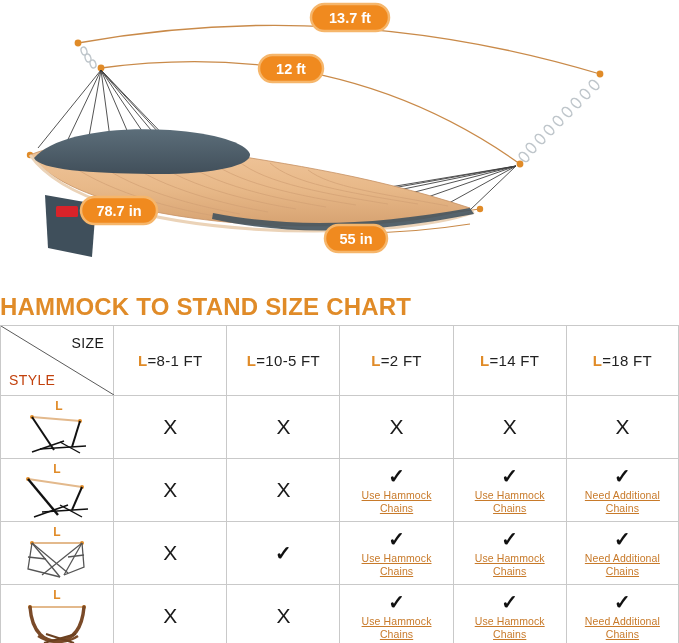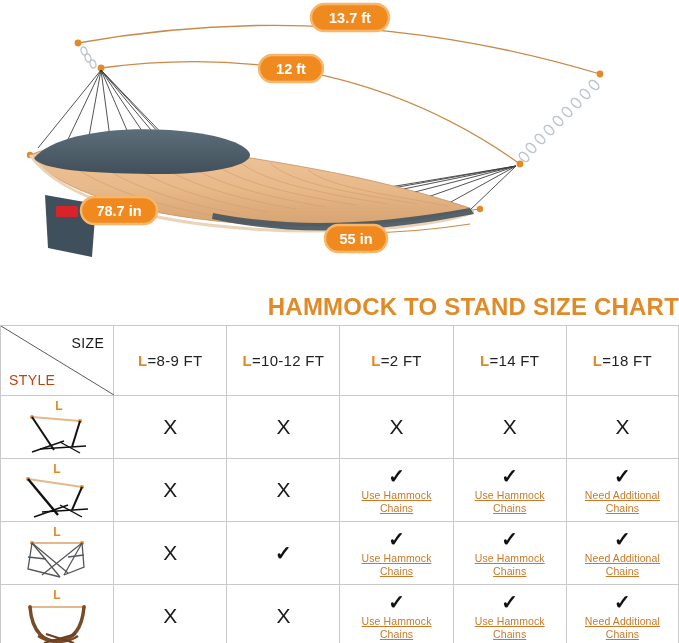"HAMMOCK TO STAND SIZE CHART" #chart-title { text-align: right -> left }
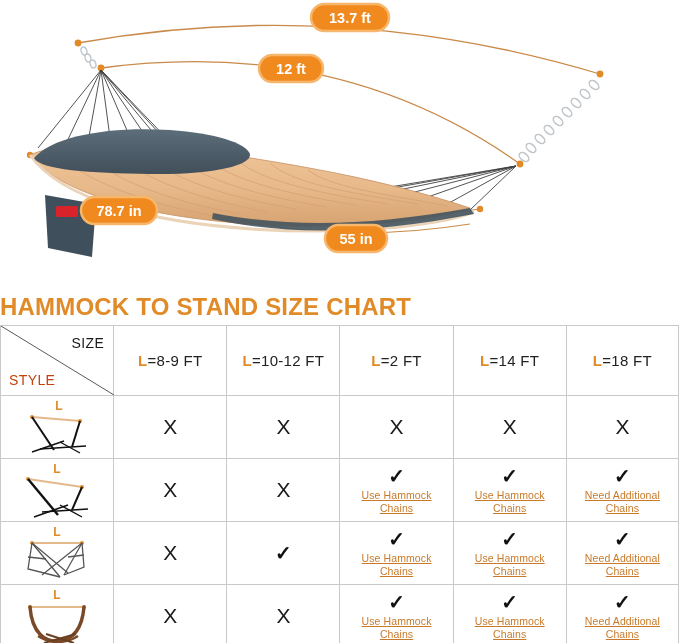"=8-9 FT" span { text: 8-9 -> 8-1 }
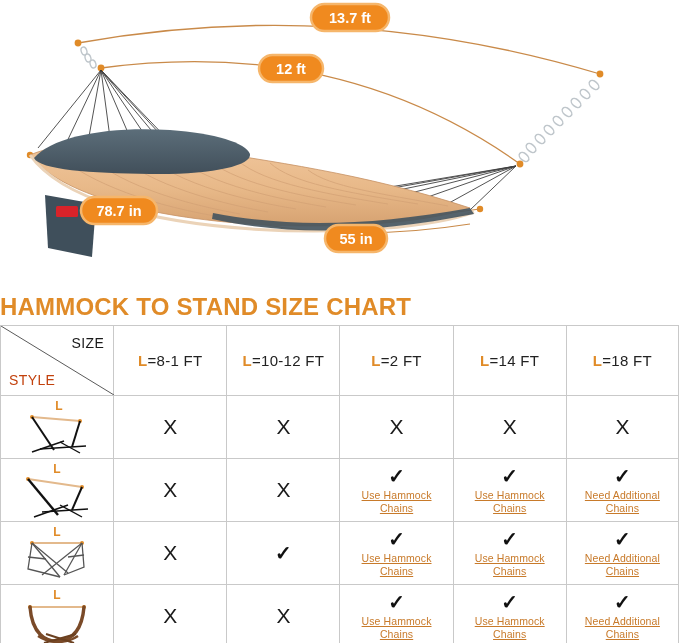"=10-12 FT" span { text: 10-12 -> 10-5 }
